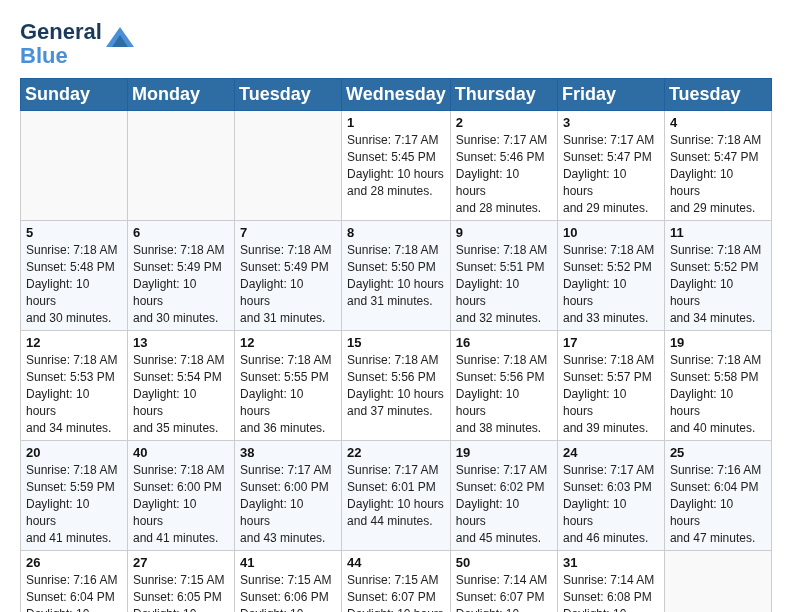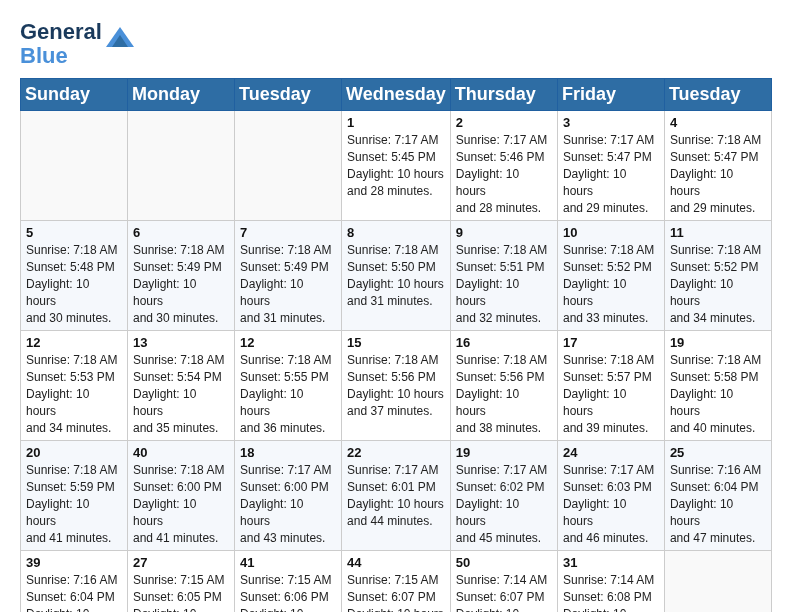"18" div.day-number { text: 18 -> 38 }
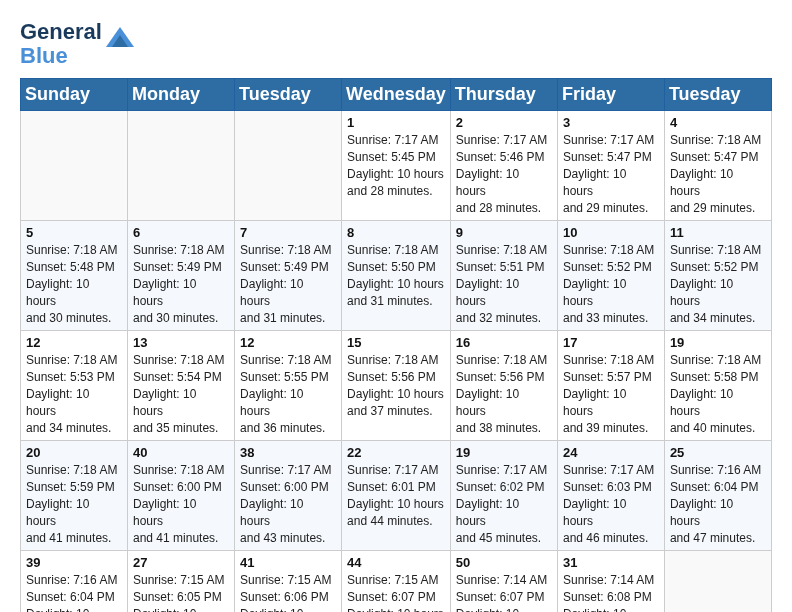"39" div.day-number { text: 39 -> 26 }
